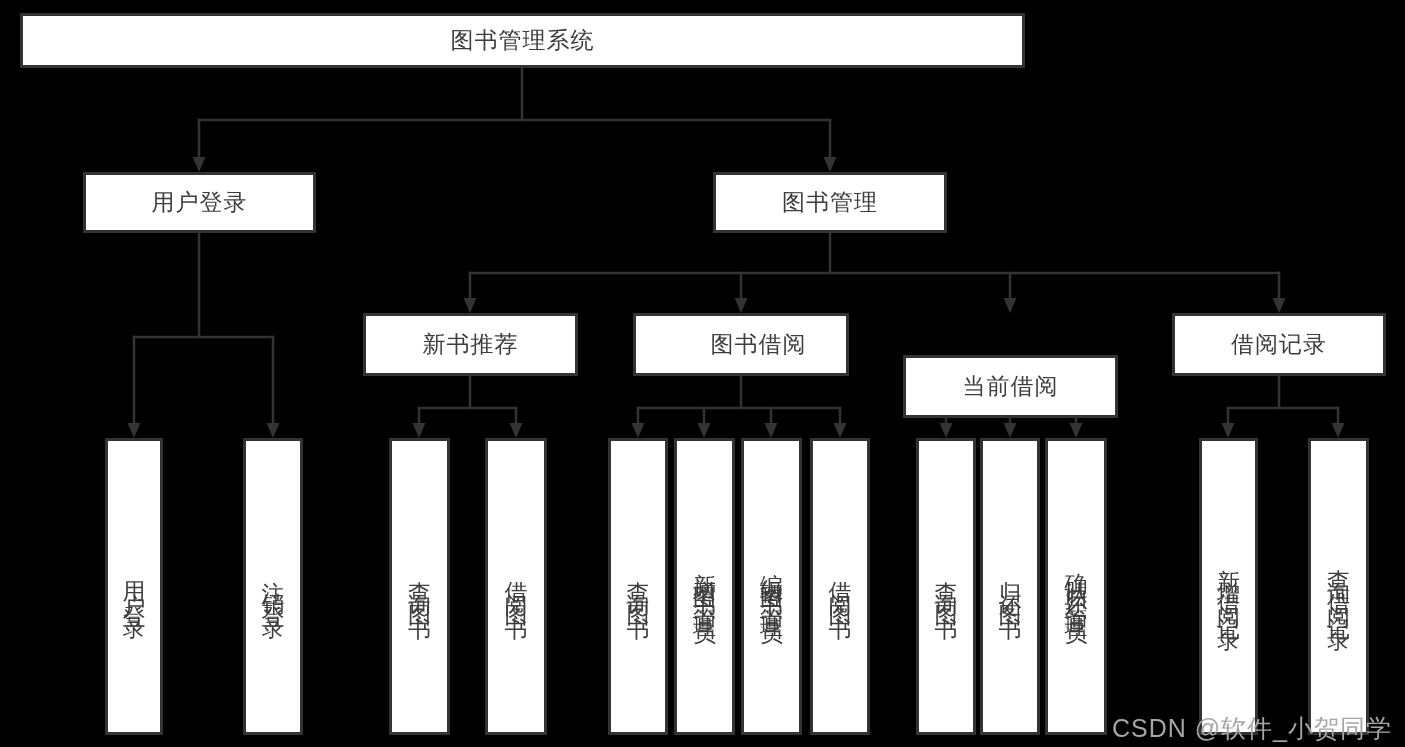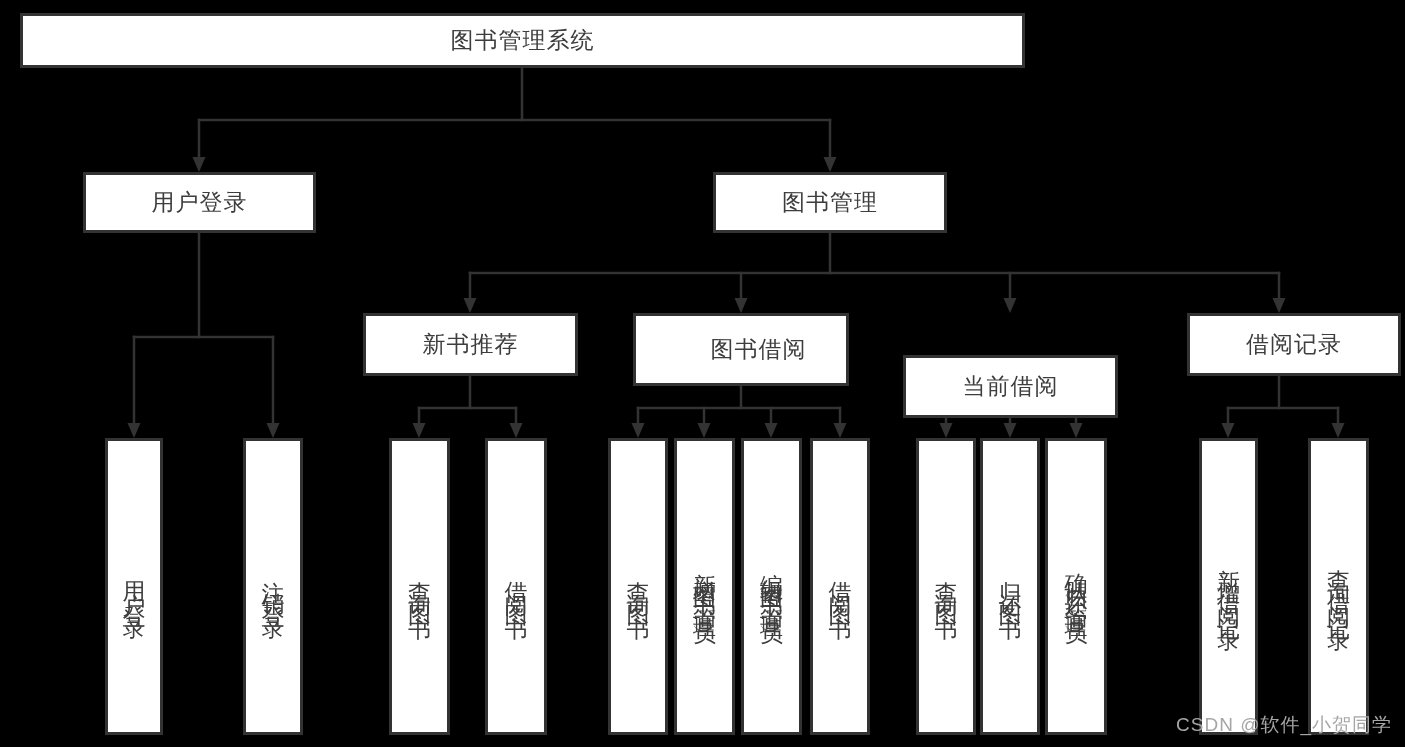"图书借阅" div.node { height: 73px -> 63px }
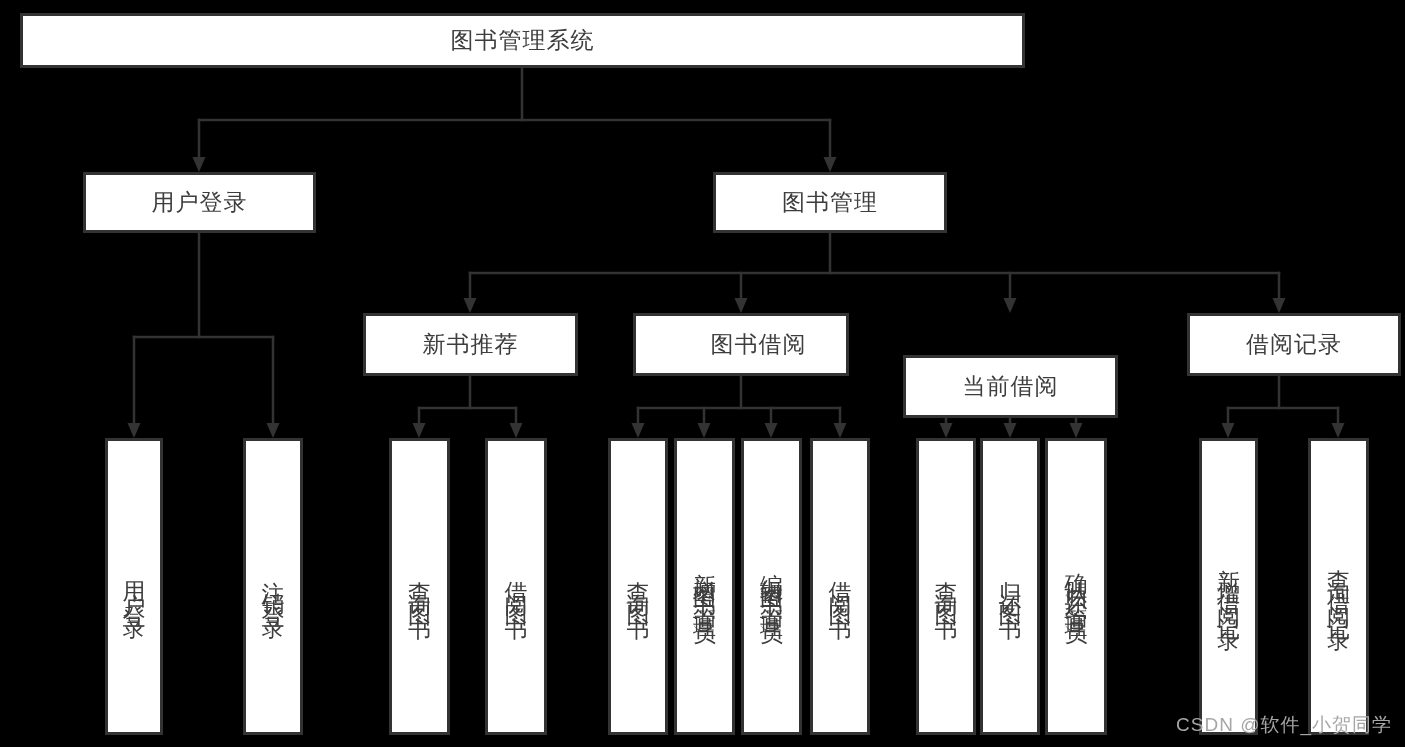"借阅记录" div.node { margin-left: 15px -> none }
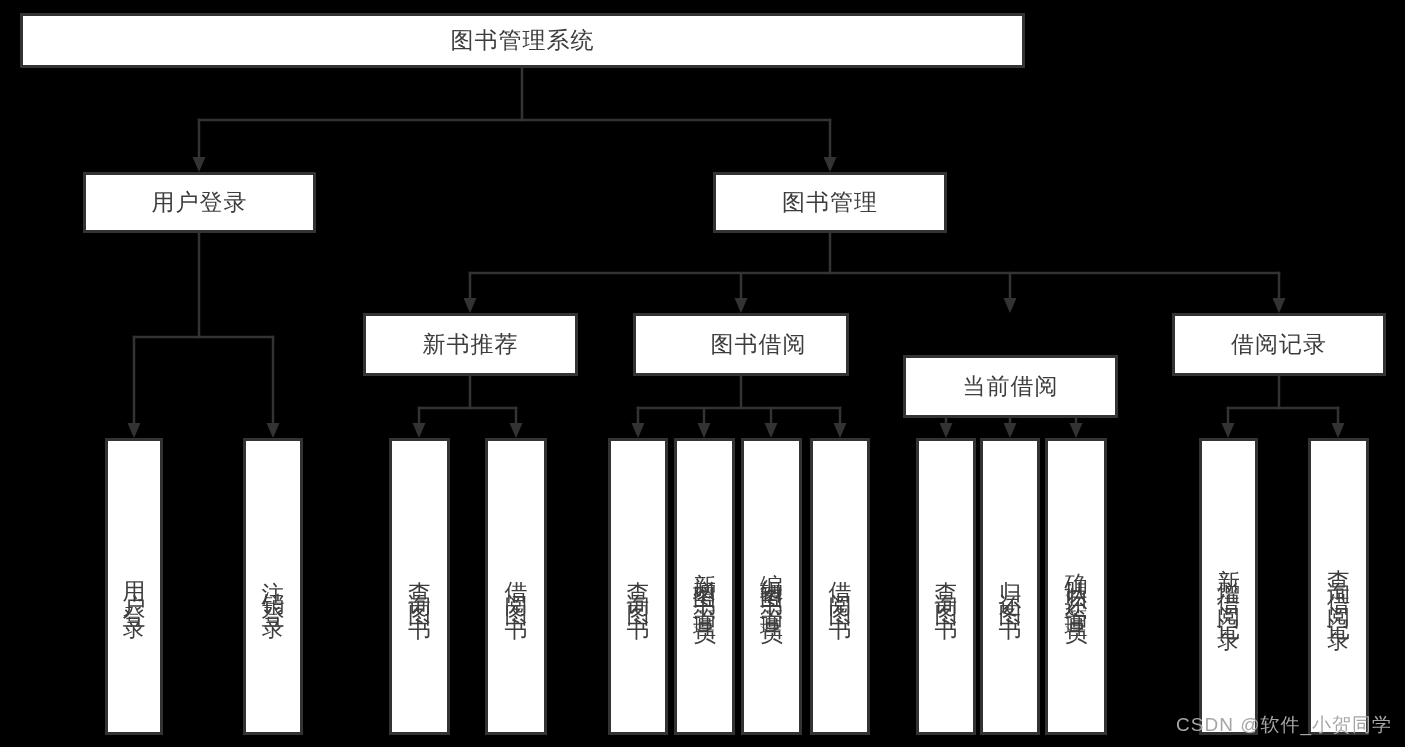"CSDN @软件_小贺同学" .watermark { font-size: 19px -> 25px }
